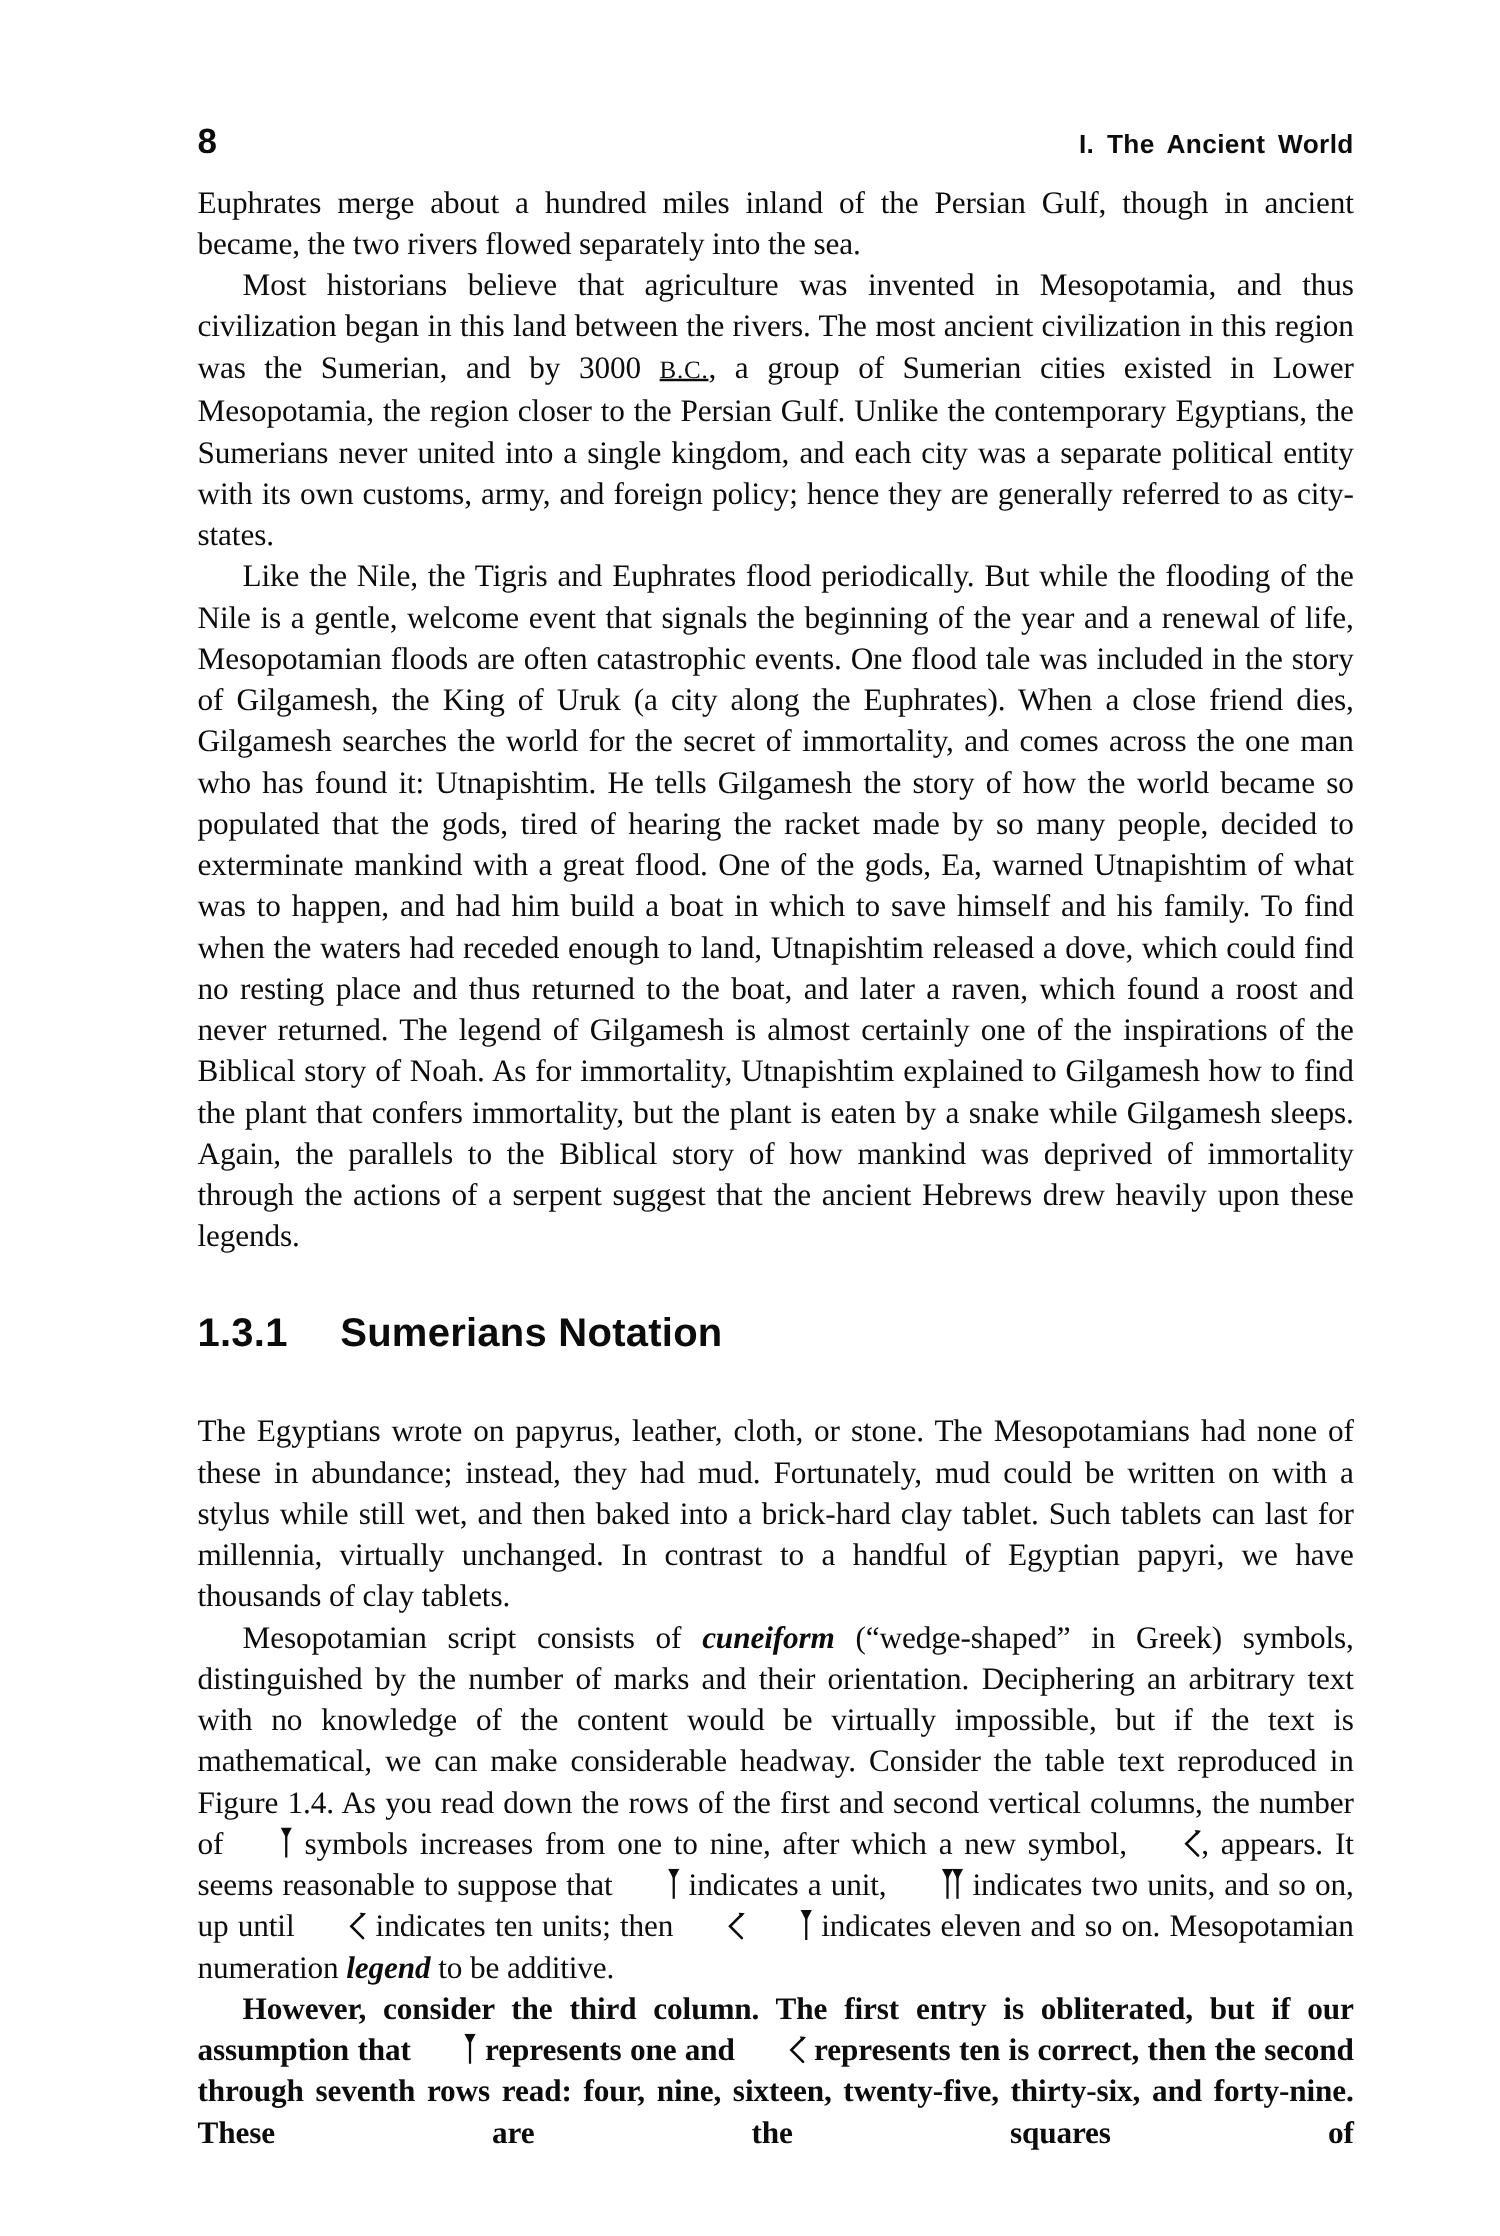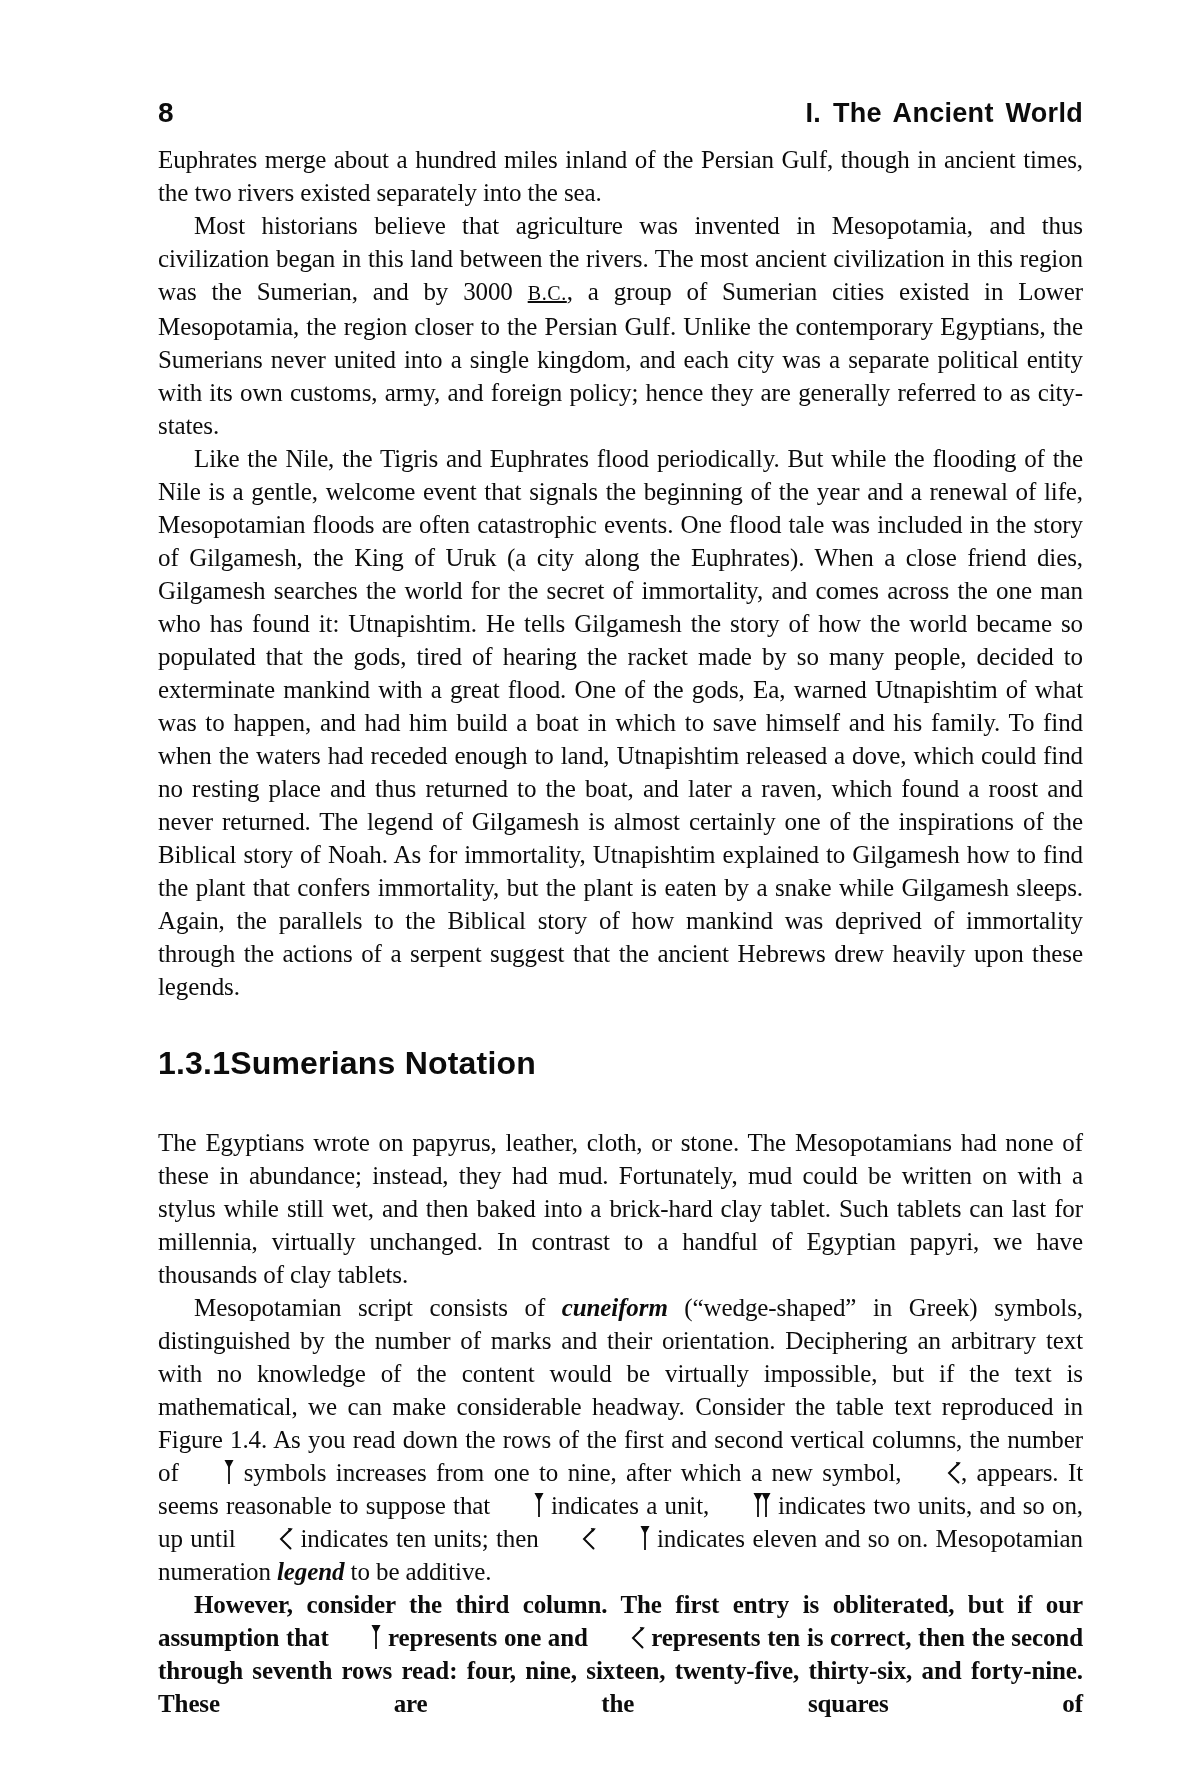"I. The Ancient World" .running-head { font-size: 27px -> 21px }
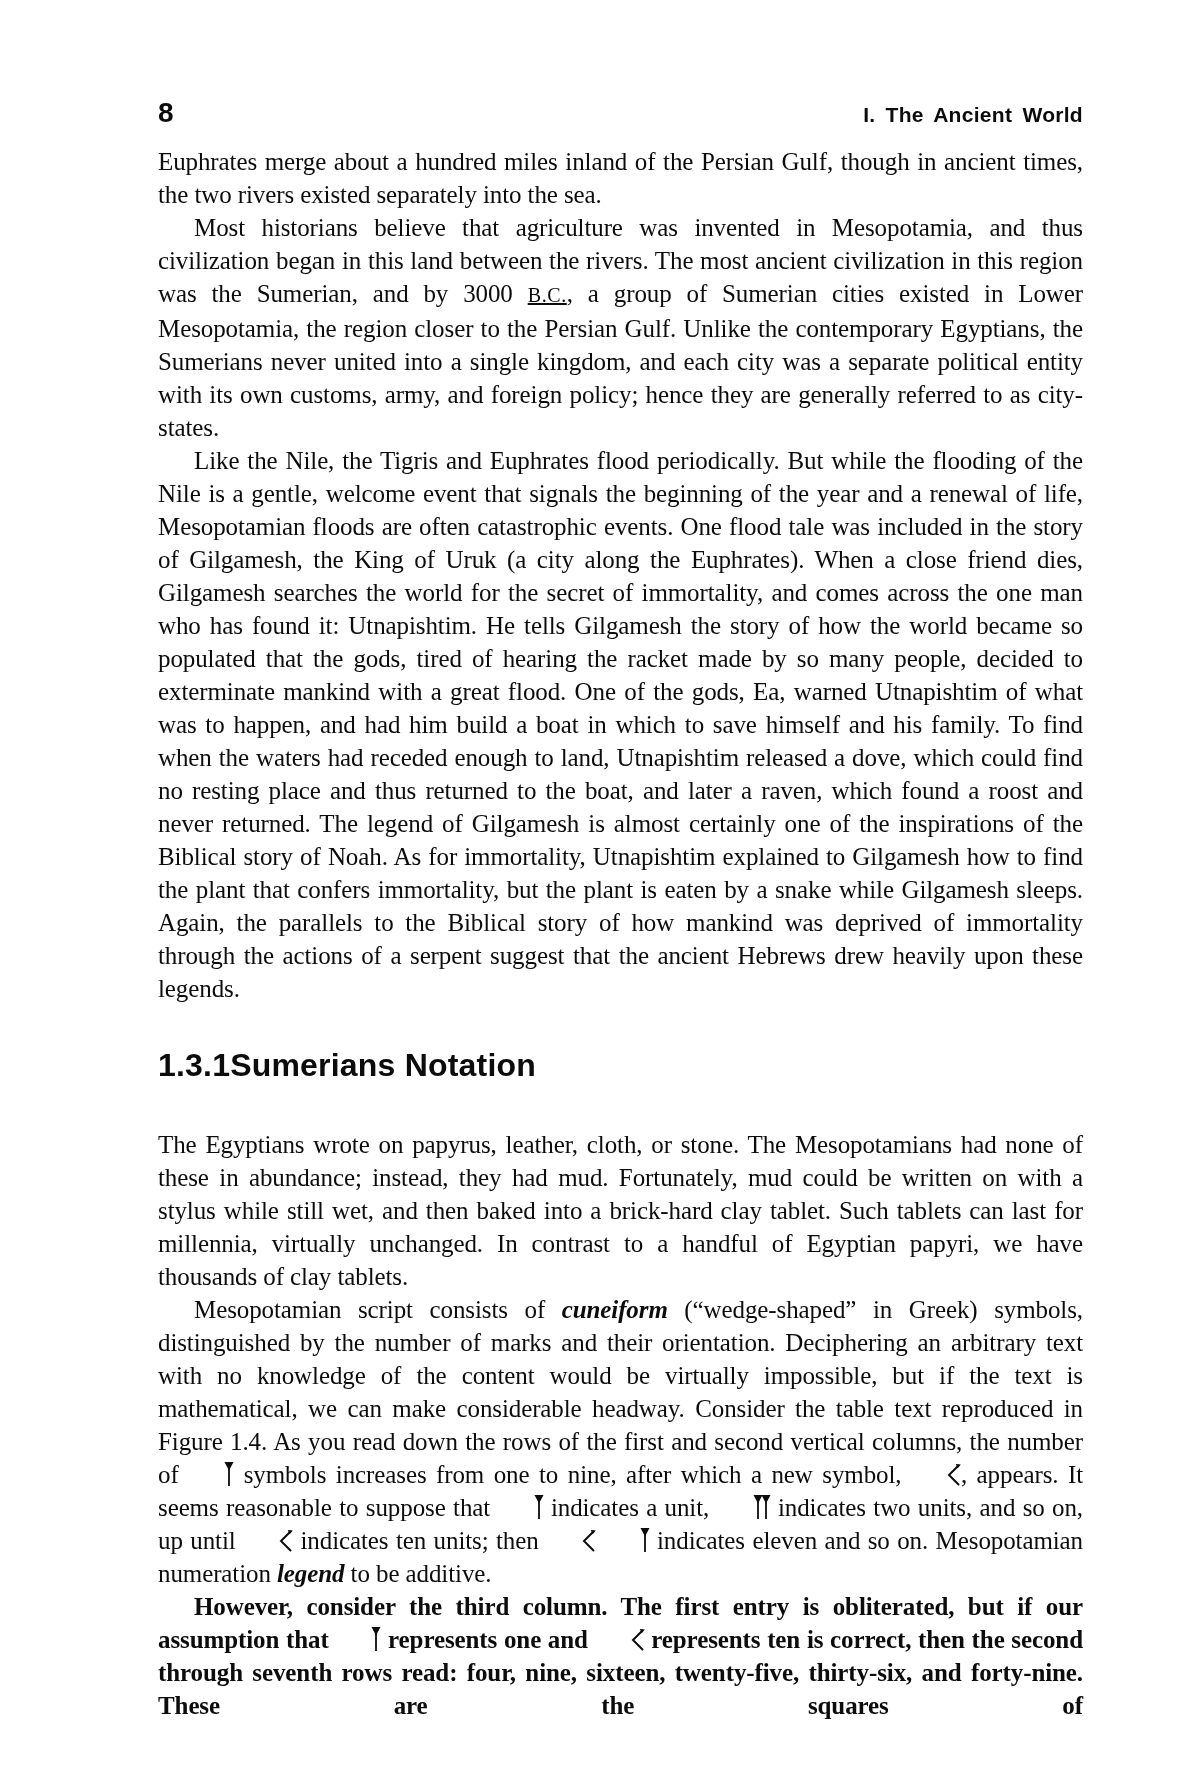"Euphrates merge about a hundred" p { text: times, the two rivers existed -> became, the two rivers flowed }
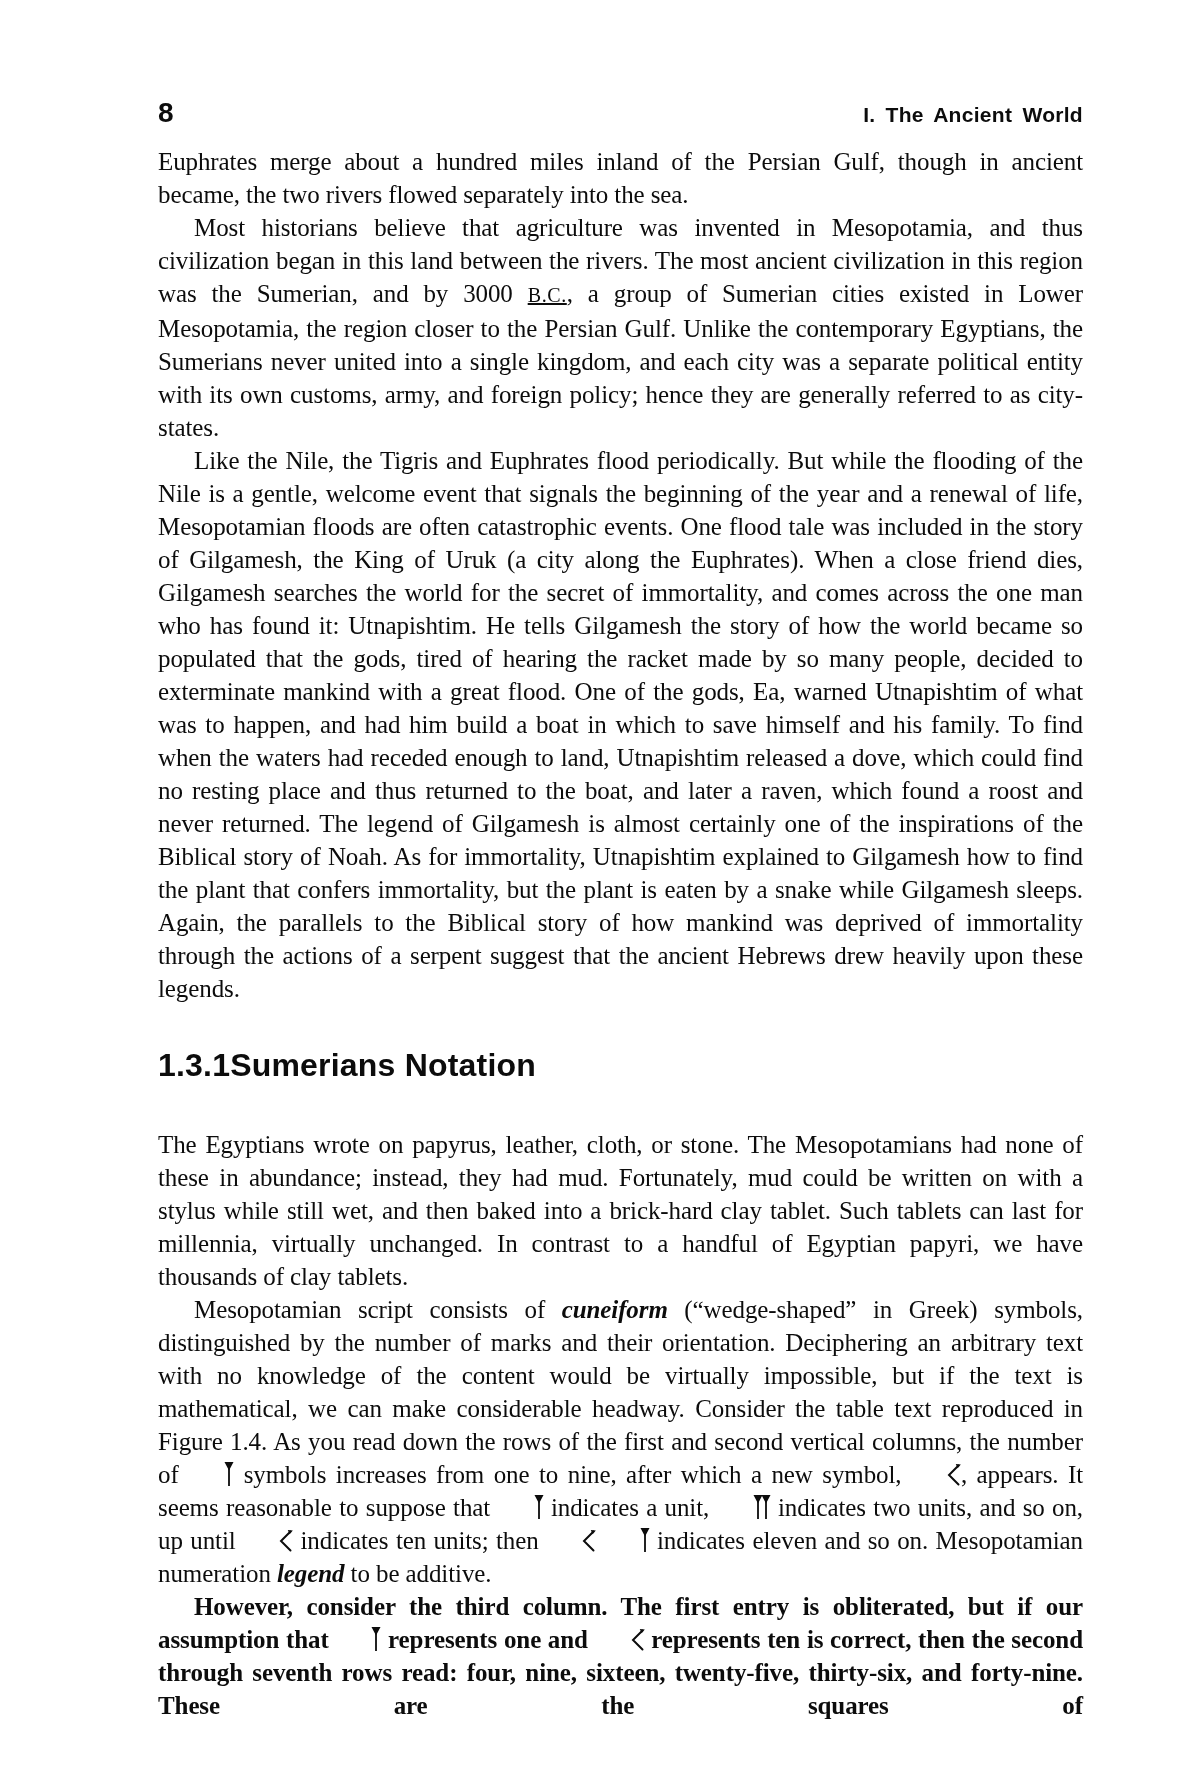"1.3.1" .section-number { margin-right: none -> 42px }
